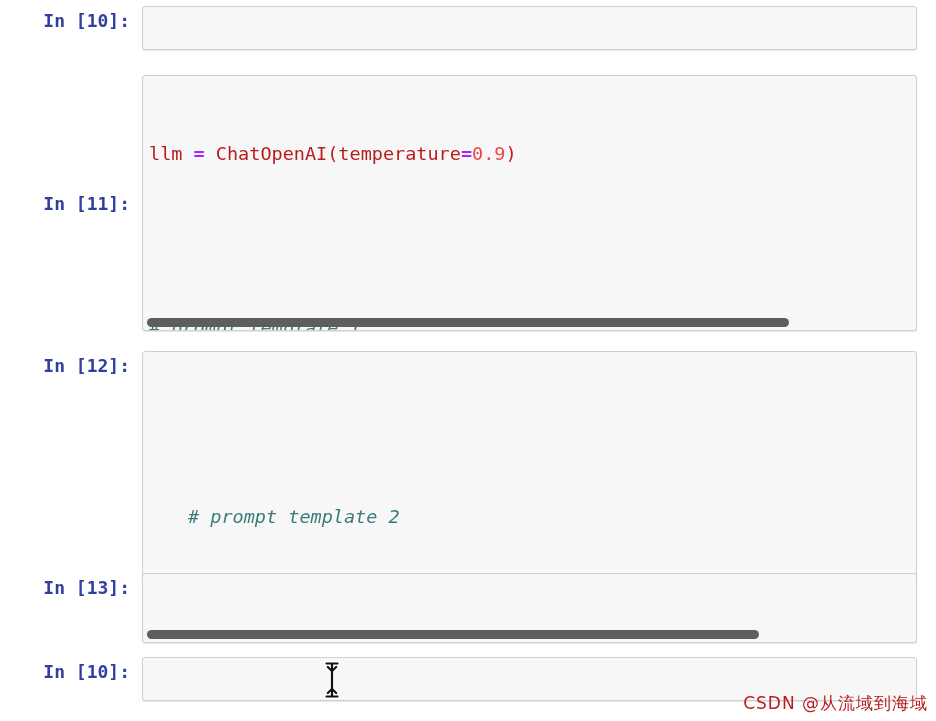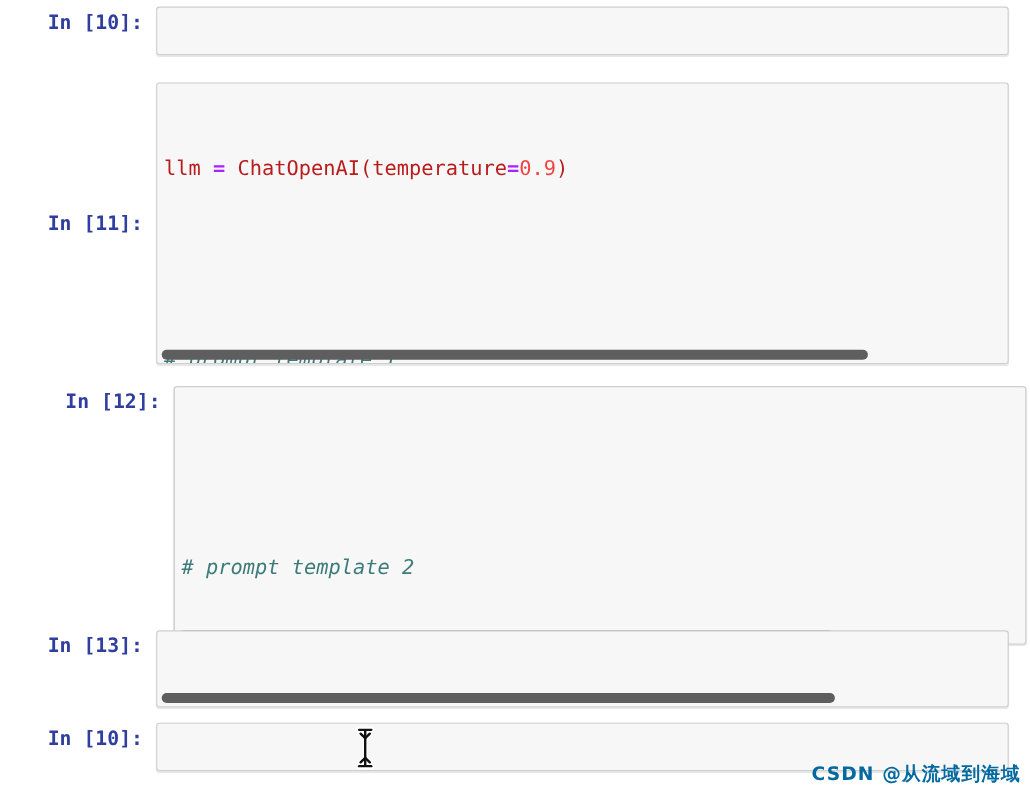"In [12]:" div.cell-row { margin-left: 16px -> none }
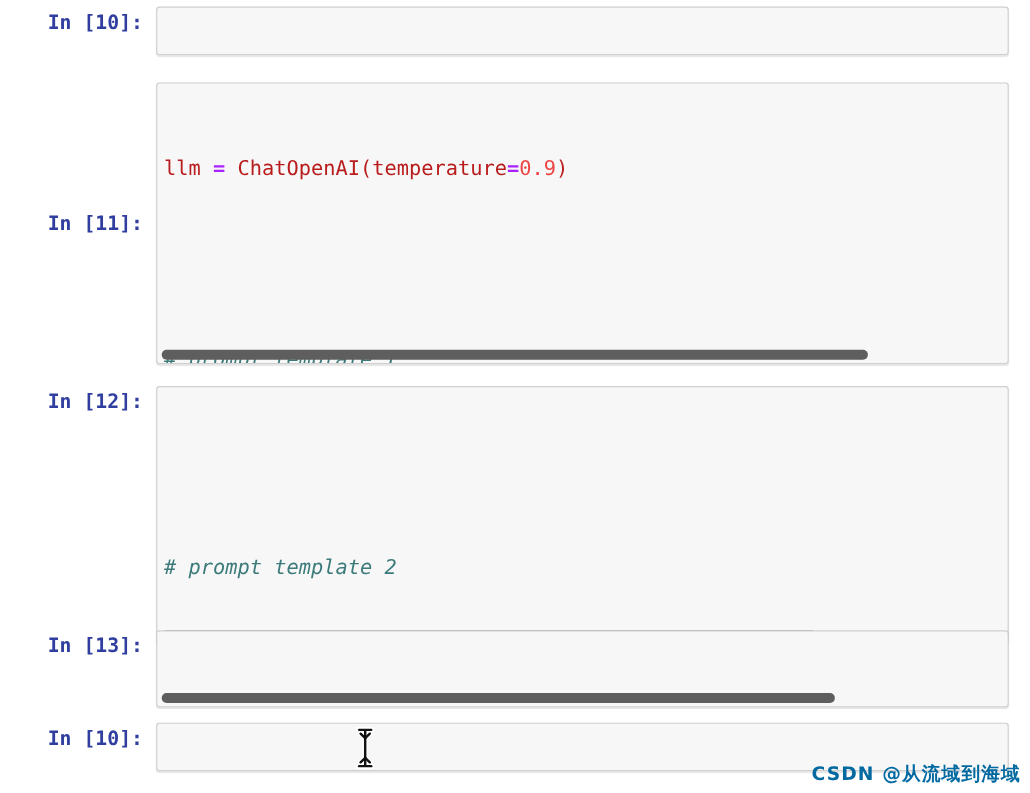"# prompt template 2" div.input-area { padding-left: none -> 39px }
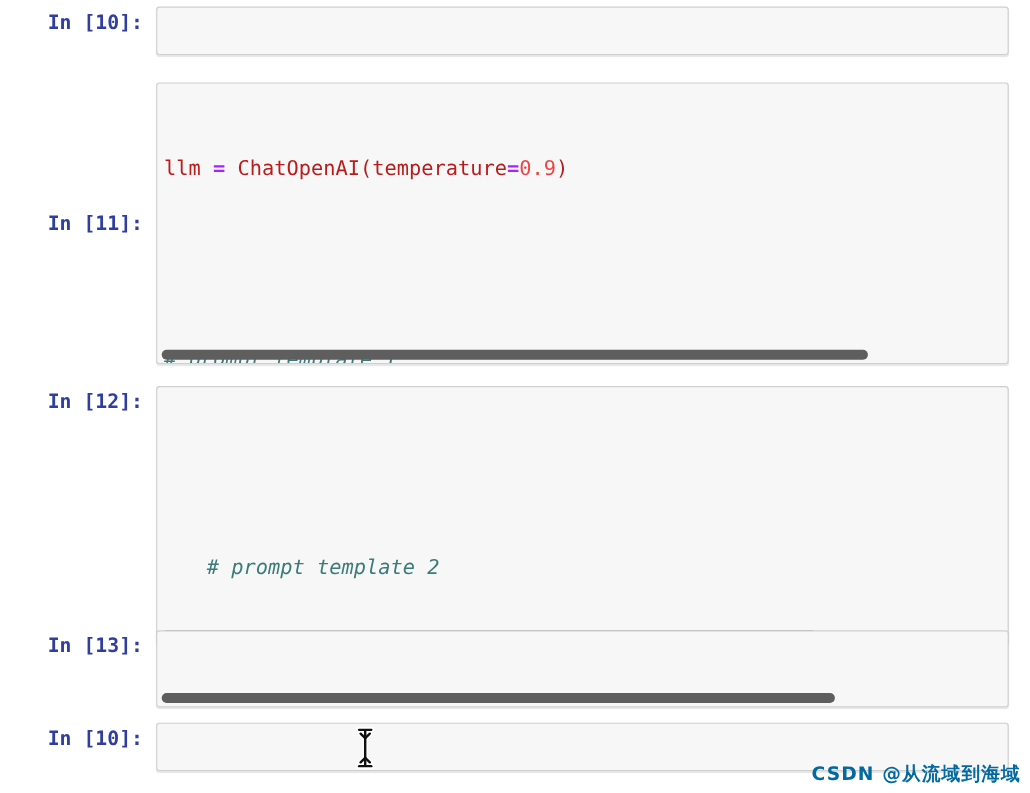"CSDN @从流域到海域" .watermark { color: #0369a1 -> #b91c1c; font-weight: bold -> none }
